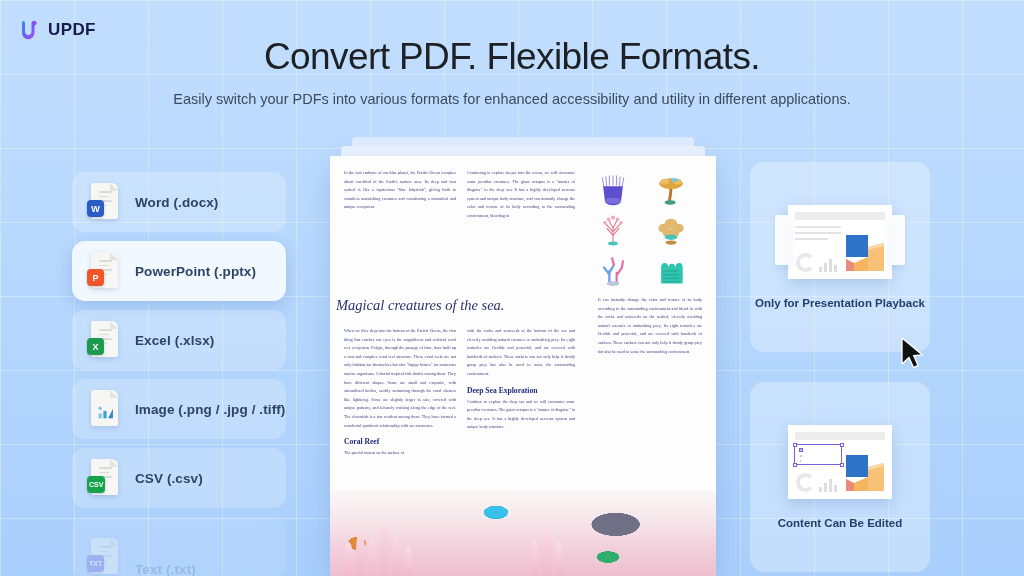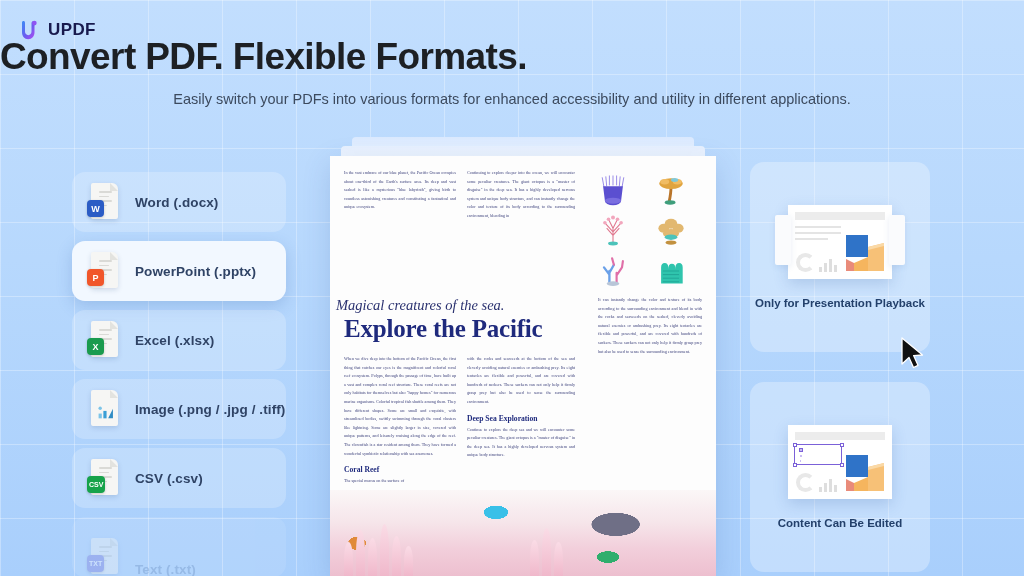"Convert PDF. Flexible Formats." .headline { font-weight: 700 -> 400; text-align: left -> center }
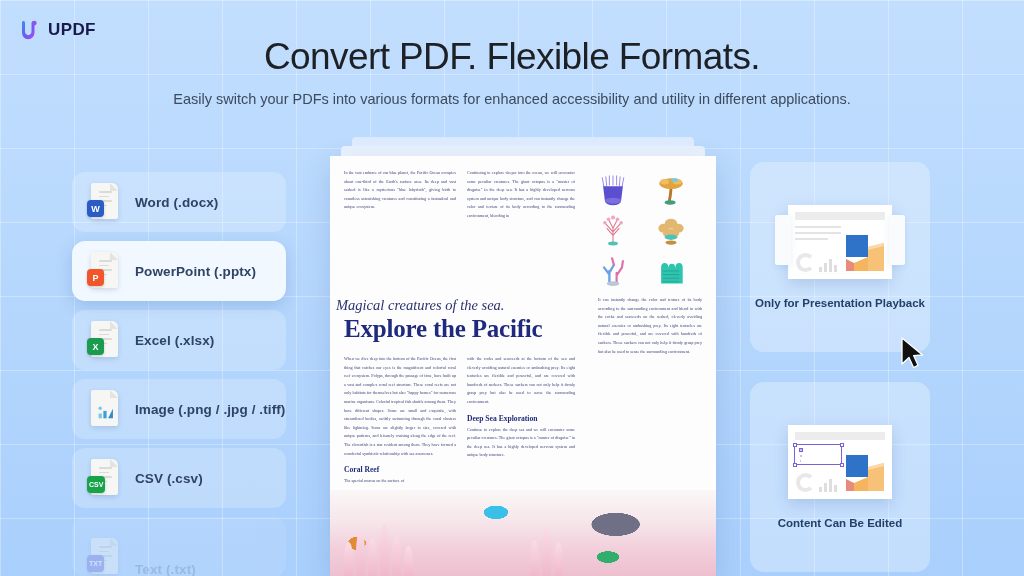"Explore the Pacific" div.pg-herotitle { html: <div>Explore the Pacific</div> -> none }
